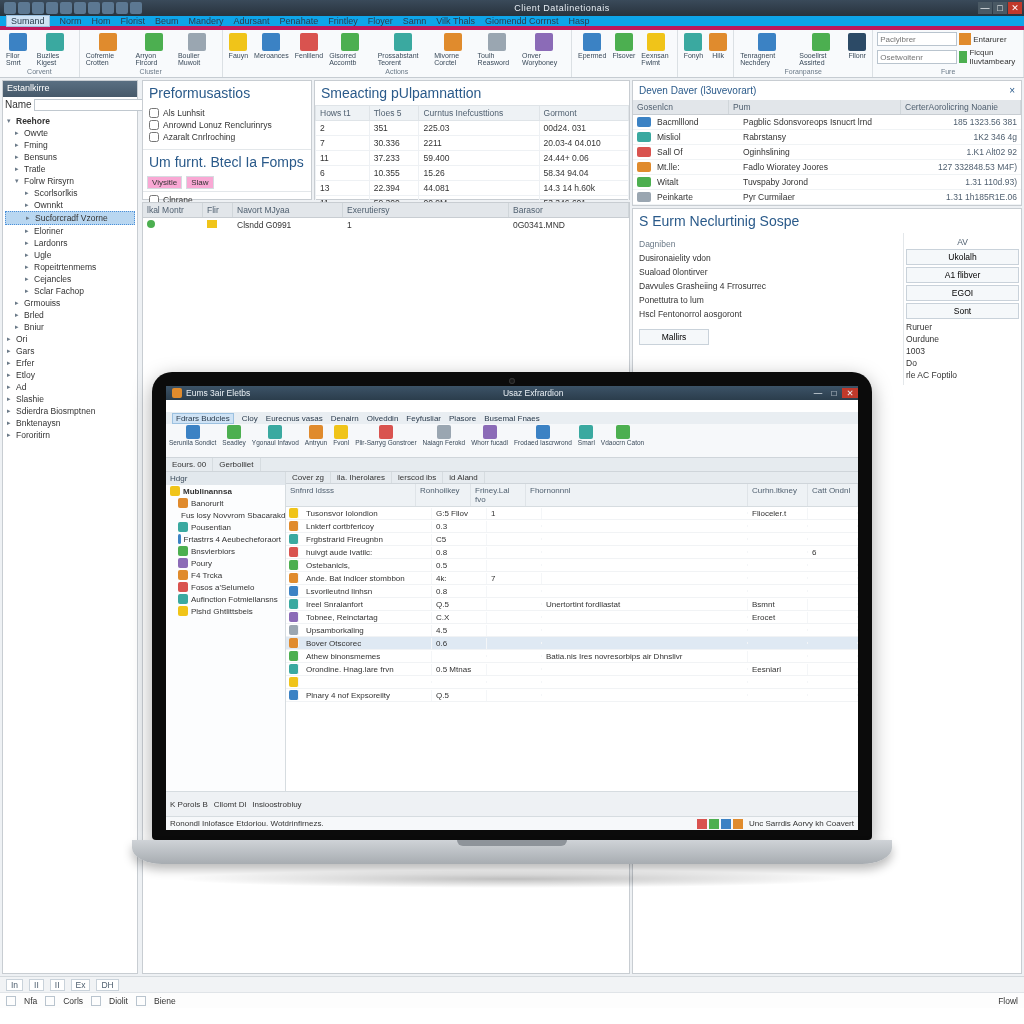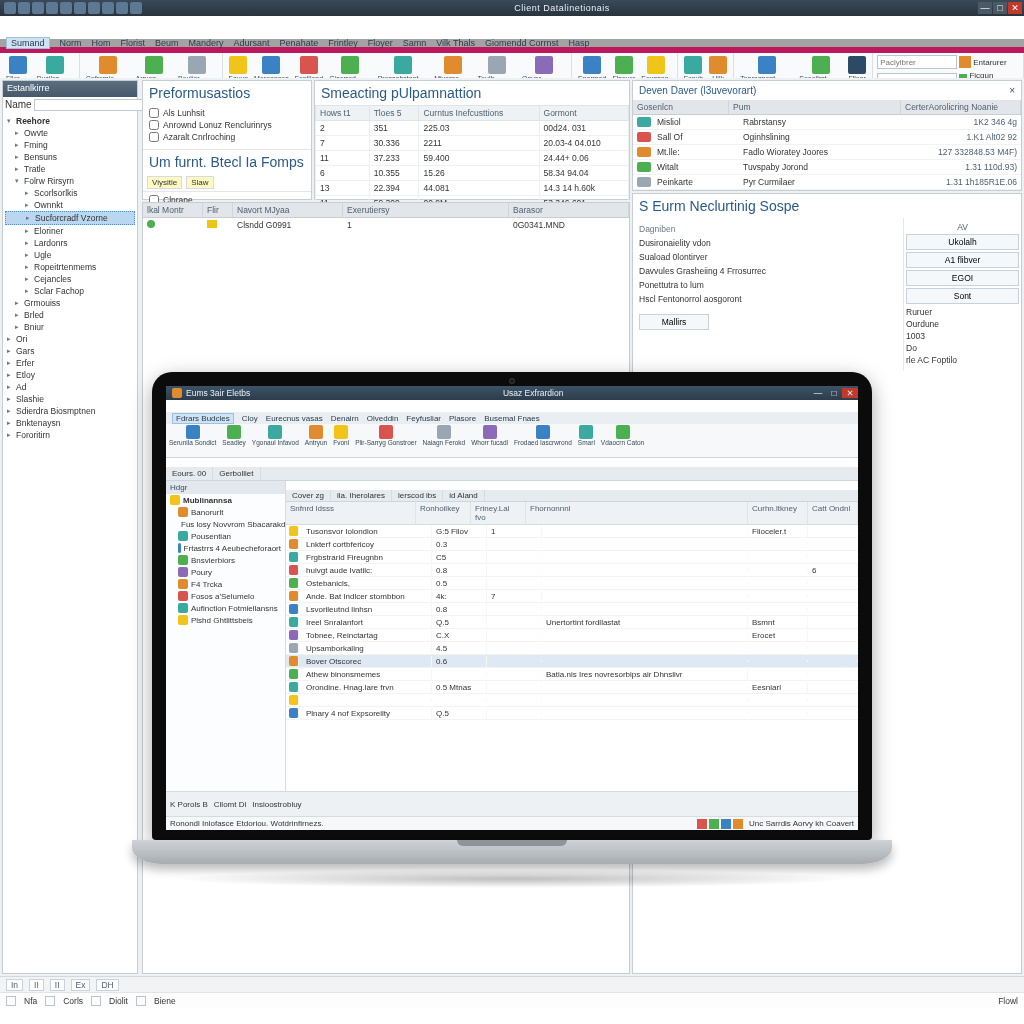"Sumand" .bg-menu { background: #a3a3a3 -> #0ea5e9; border-bottom: 6px solid #be185d -> 4px solid #be185d; margin-top: 23px -> none }
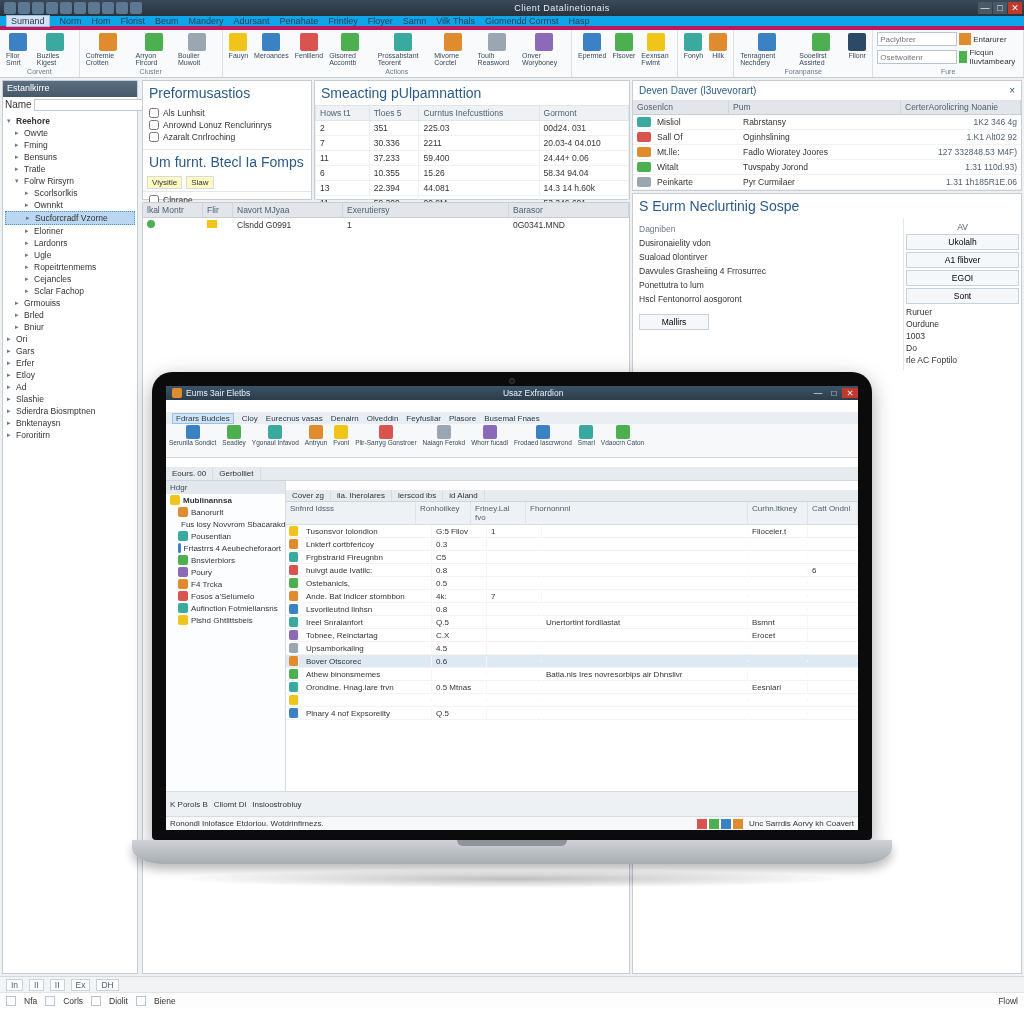"Bacmlllond" div.det-row { html: none -> <div> <span></span> <span>Bacmlllond</span> <span>Pagblic Sdonsvoreops Isnucrt lrnd</span> <span>185 1323.56 381</span> </div> }
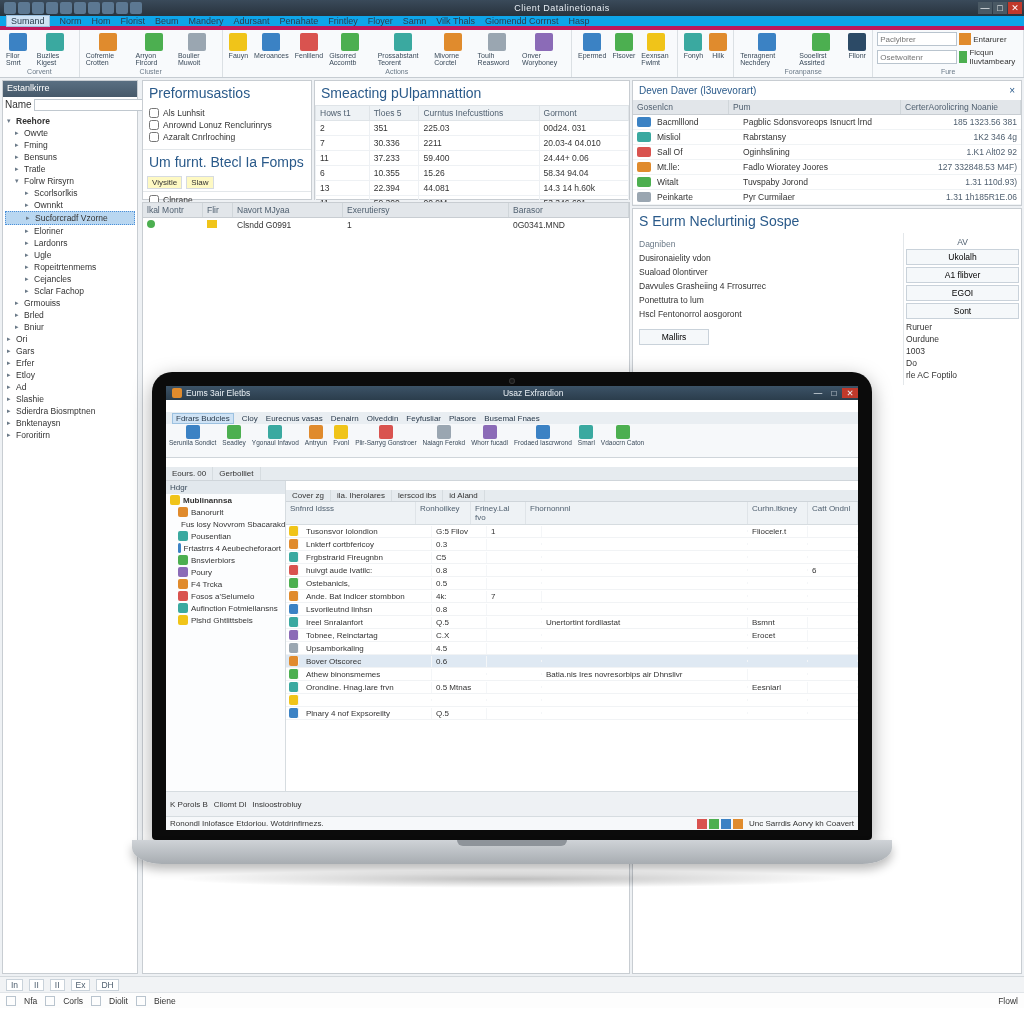"Viysitle" .mini-tb span { background: #fef9c3 -> #f9a8d4 }
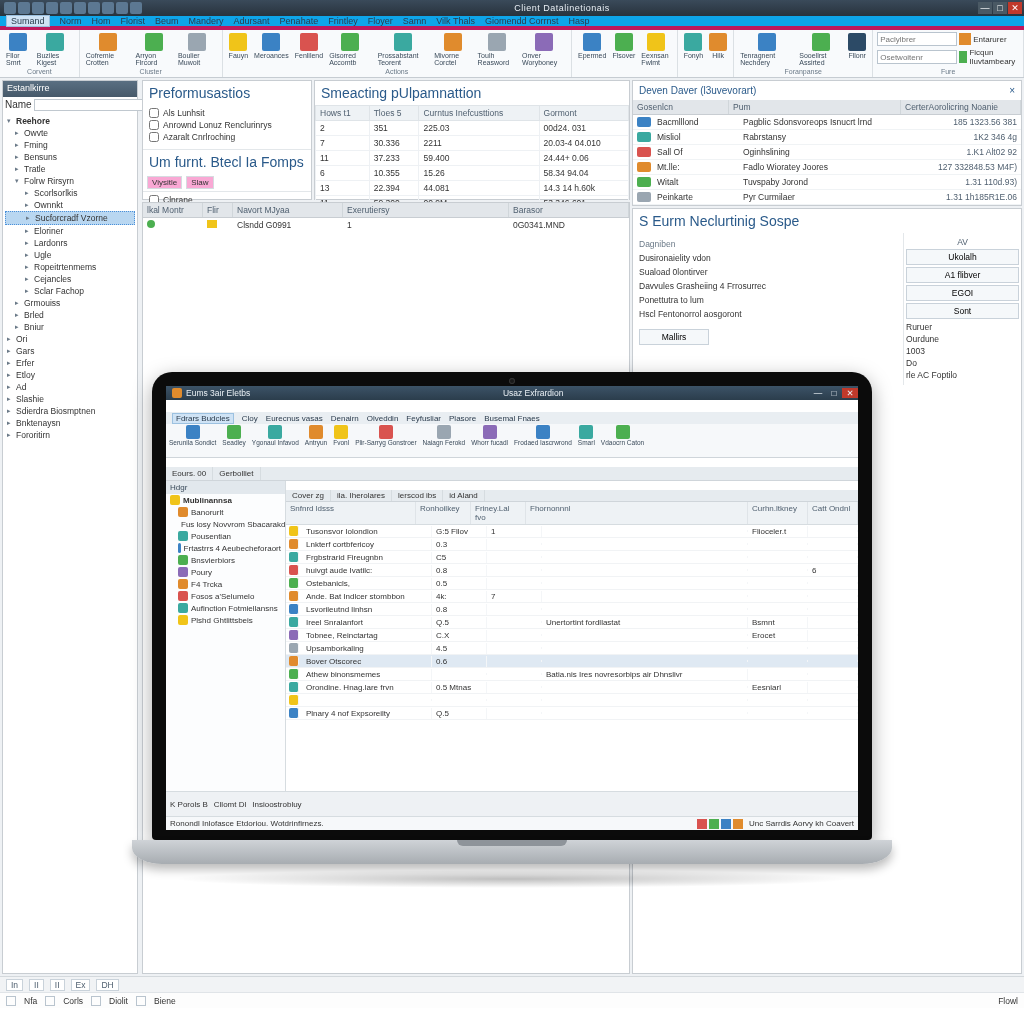"Eours. 00" .fg-tabs { margin-top: 9px -> none }
